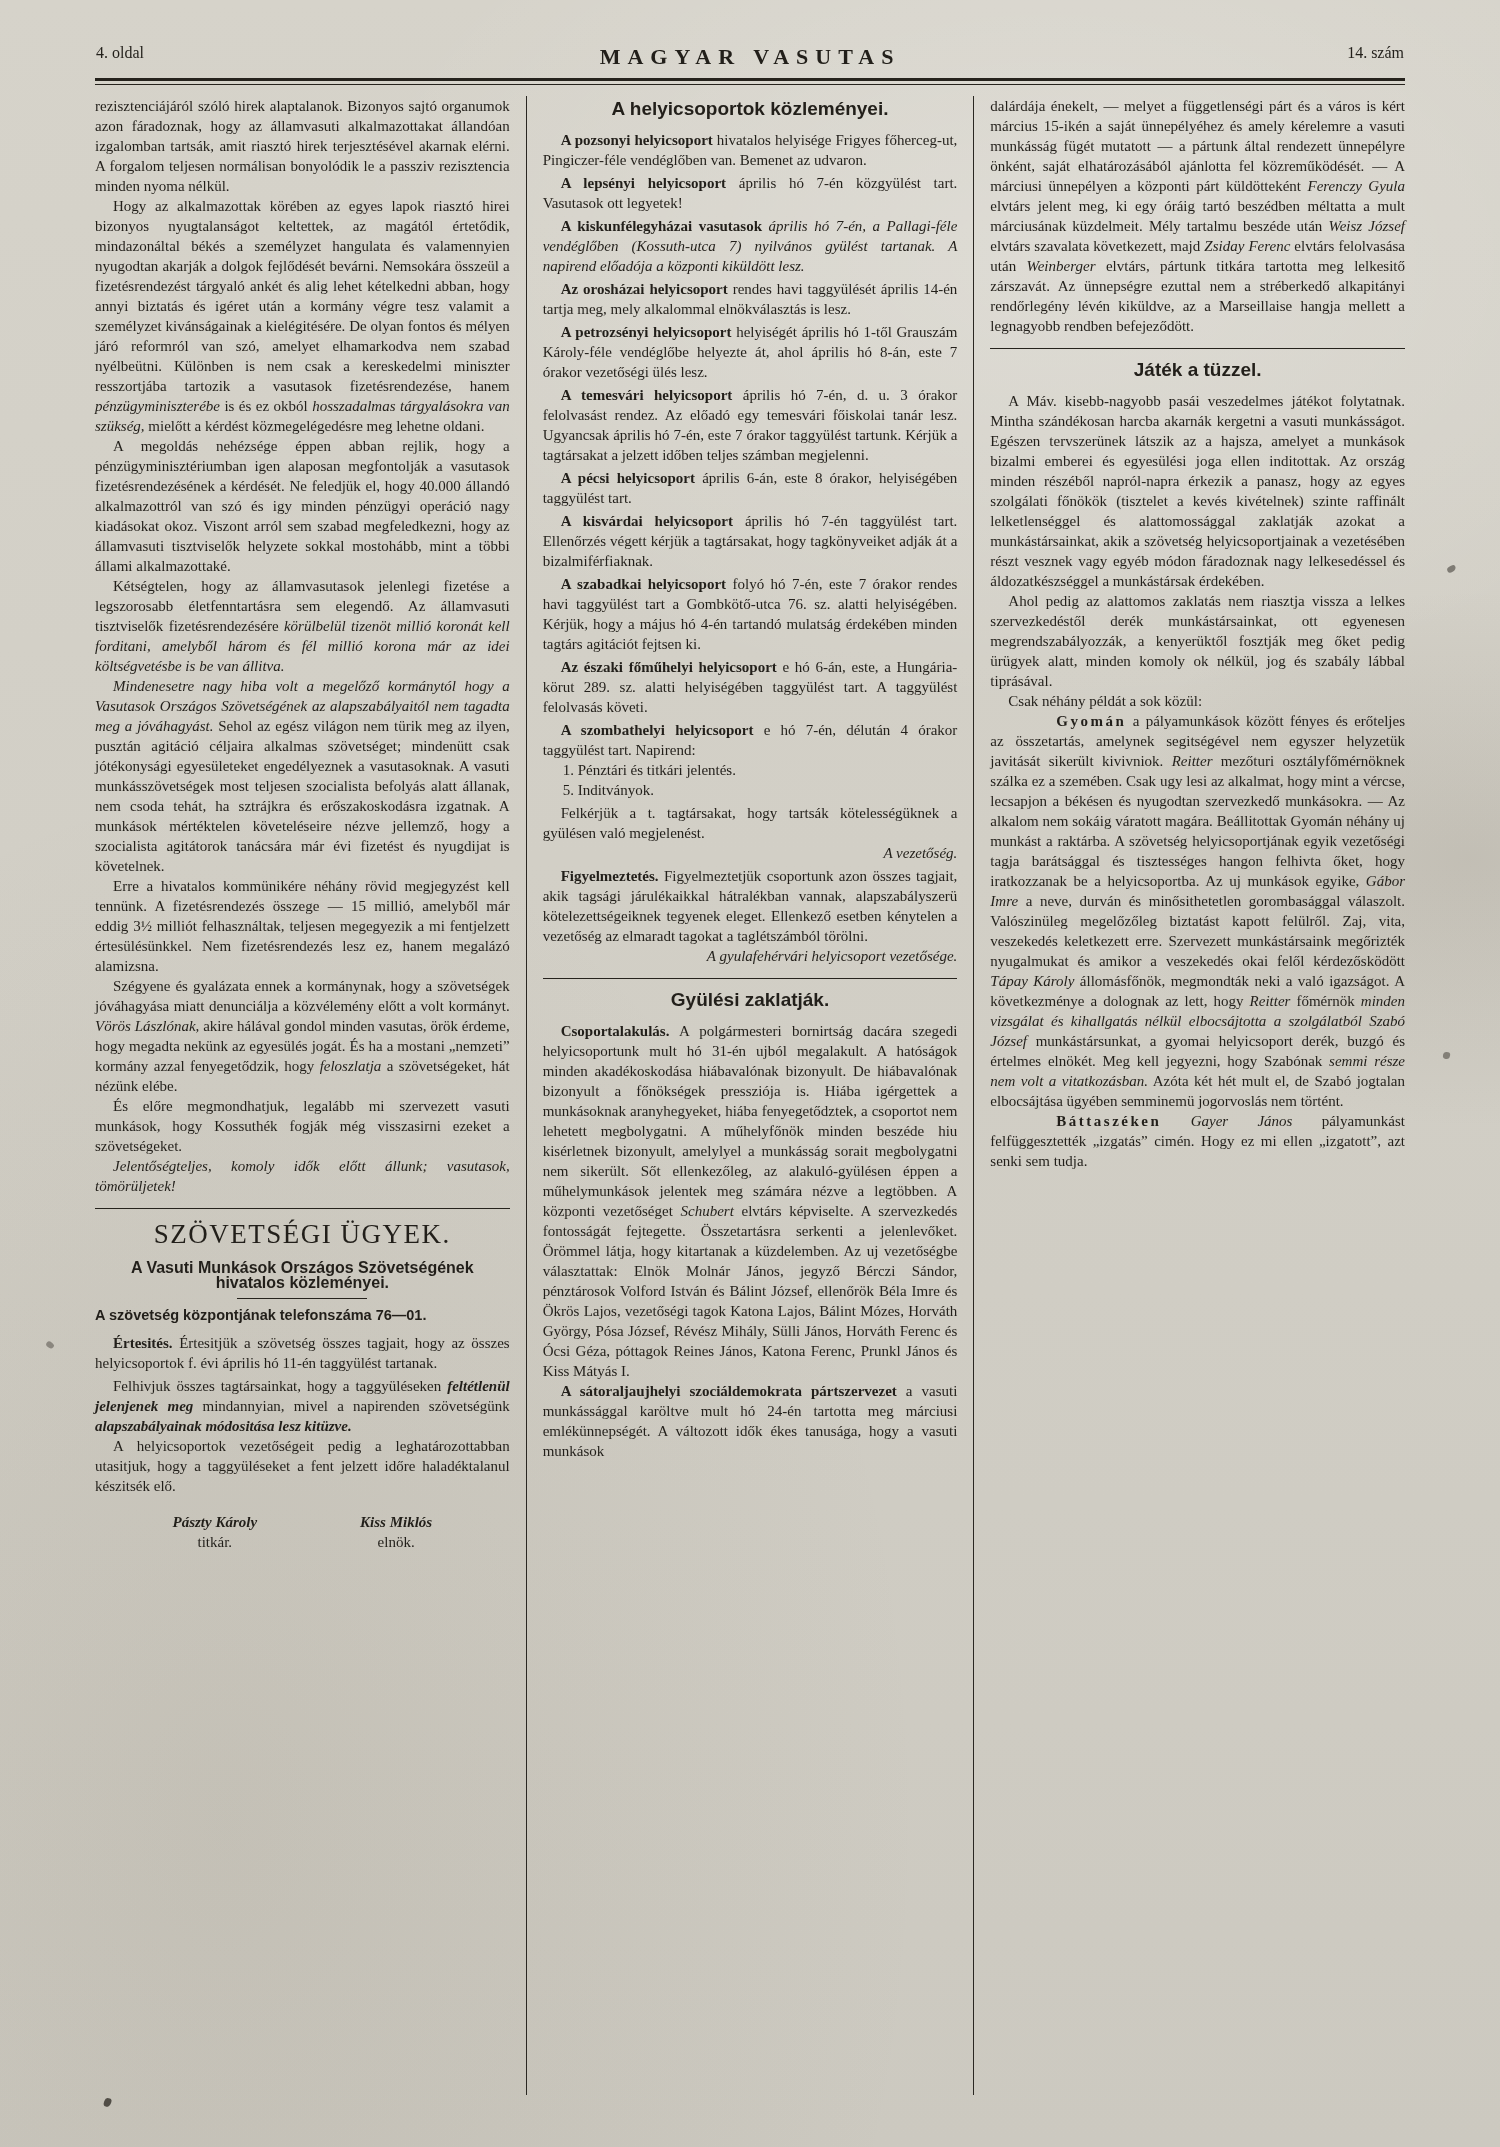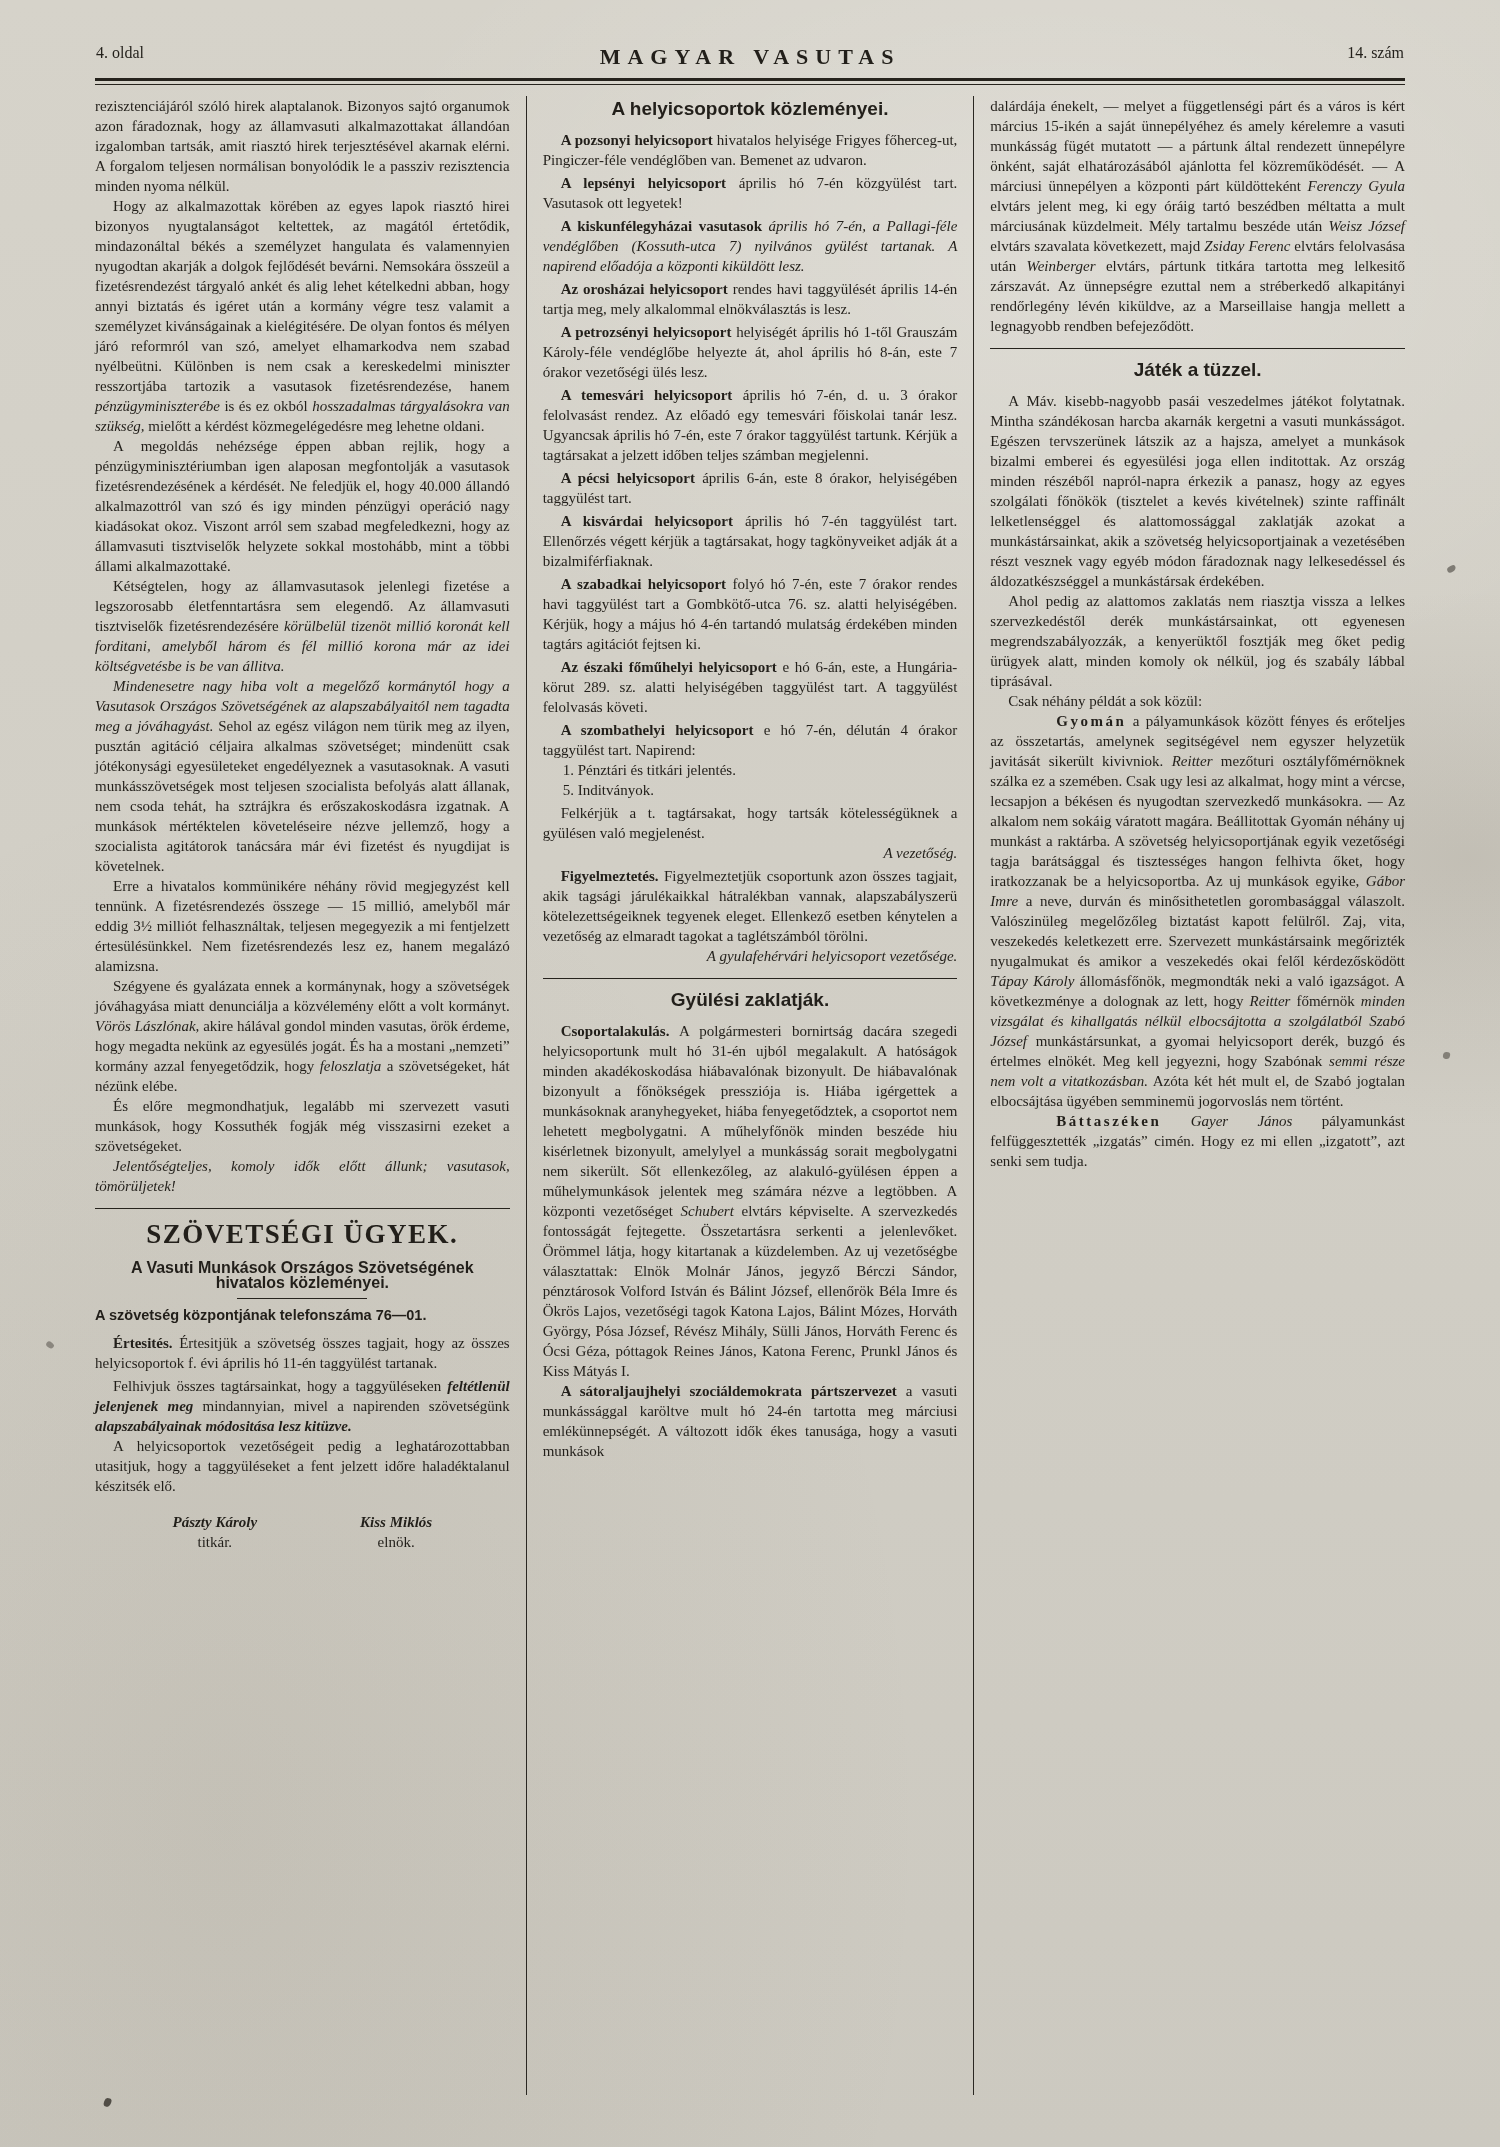"SZÖVETSÉGI ÜGYEK." .big-title { font-weight: bold -> normal }
